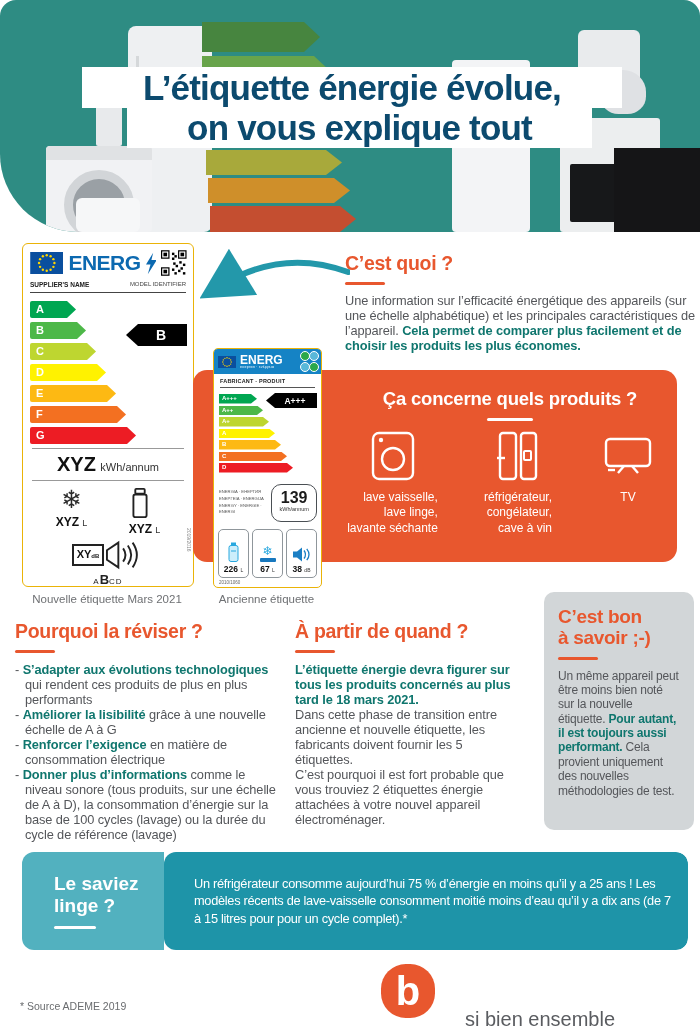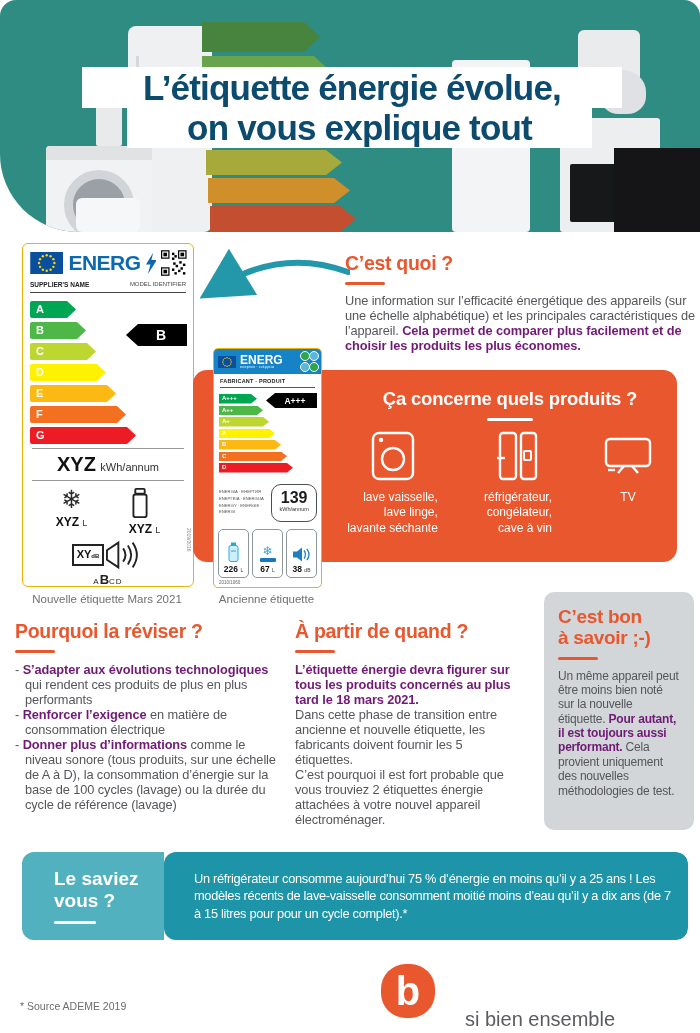"Cela permet de comparer plus" .body-text b { color: #701a75 -> #0f766e }
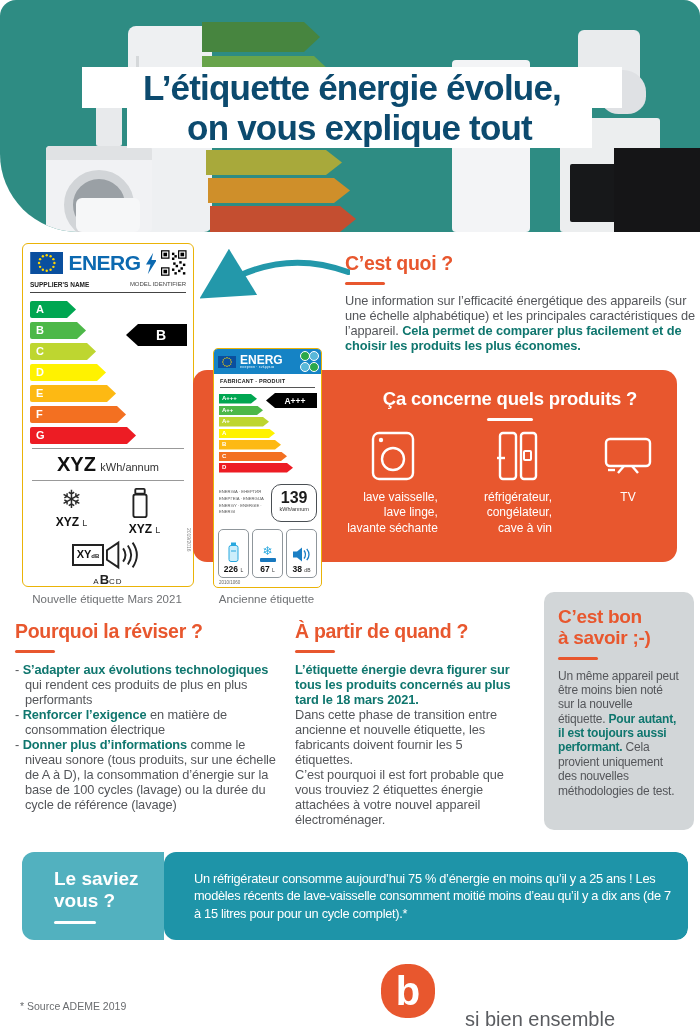"Améliorer la lisibilité grâce à" li { html: none -> <li><b>Améliorer la lisibilité</b><span> grâce à une nouvelle échelle de A à G</span></li> }
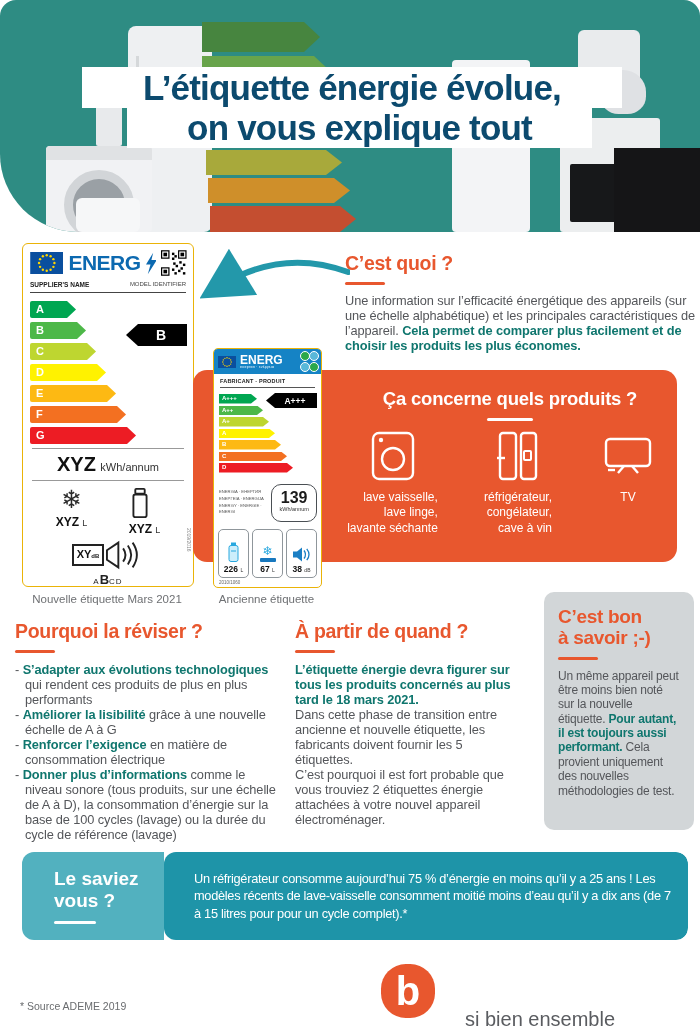"Le saviez" #dyk-box { height: 88px -> 98px }
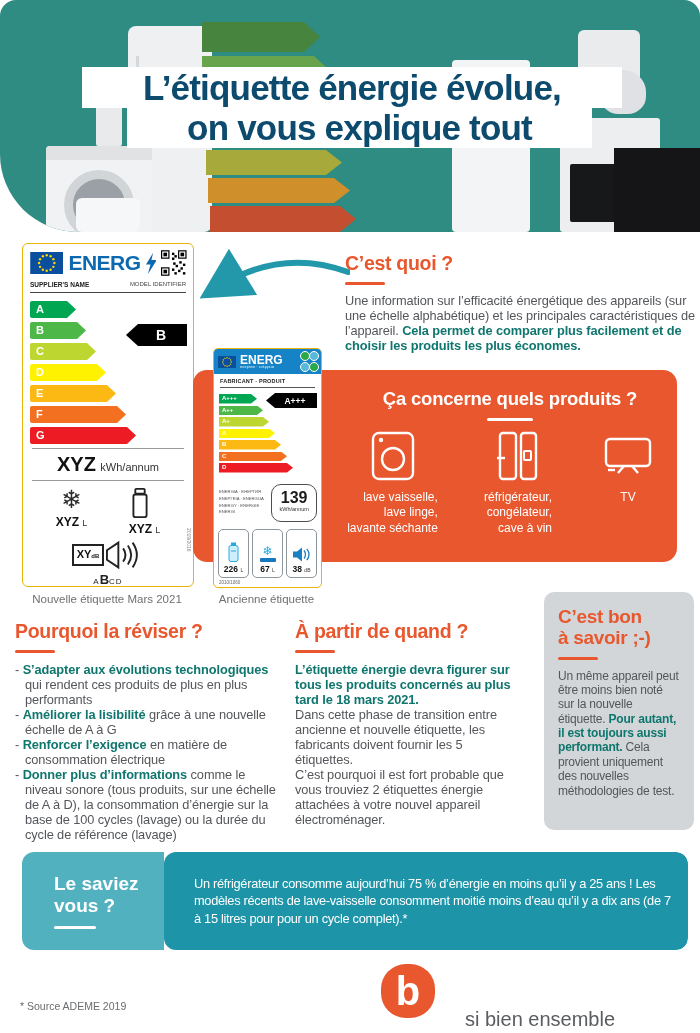"vous ?" div { text: vous -> linge }
